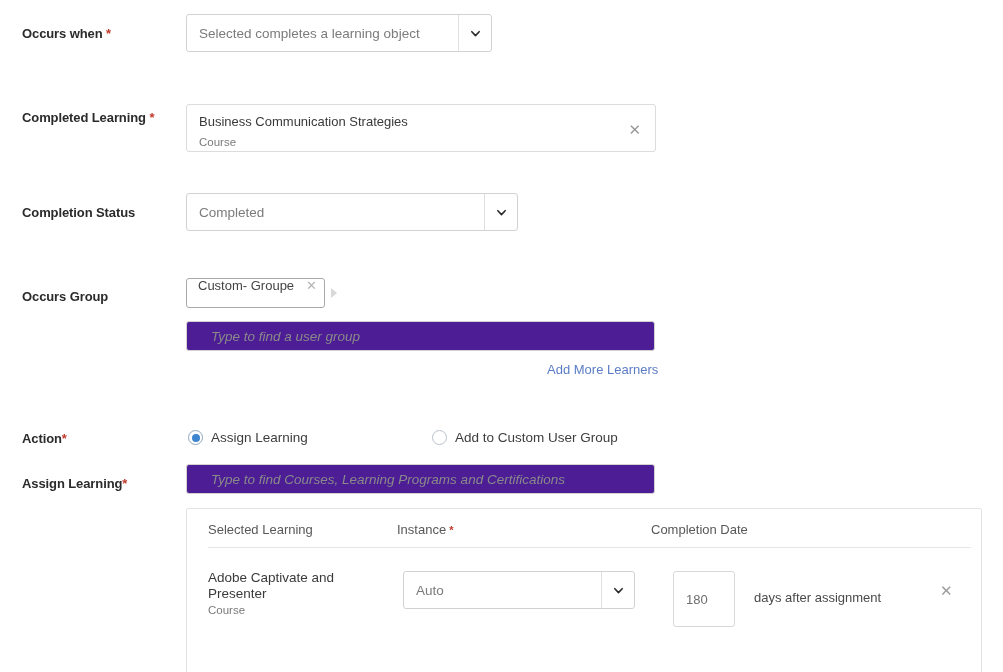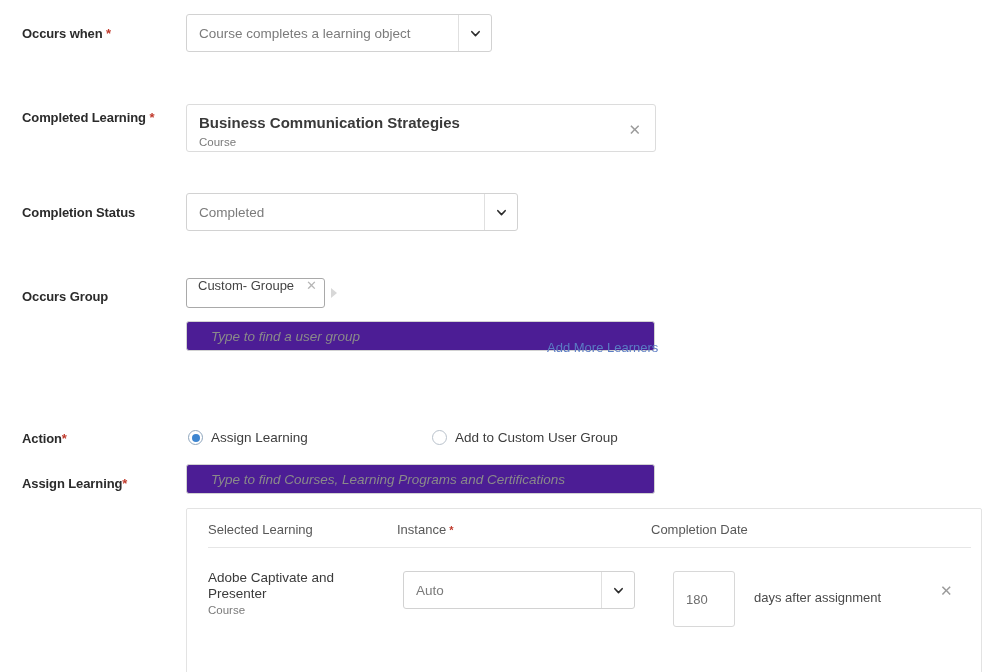"Course completes a learning object" div.sel-value { text: Course -> Selected }
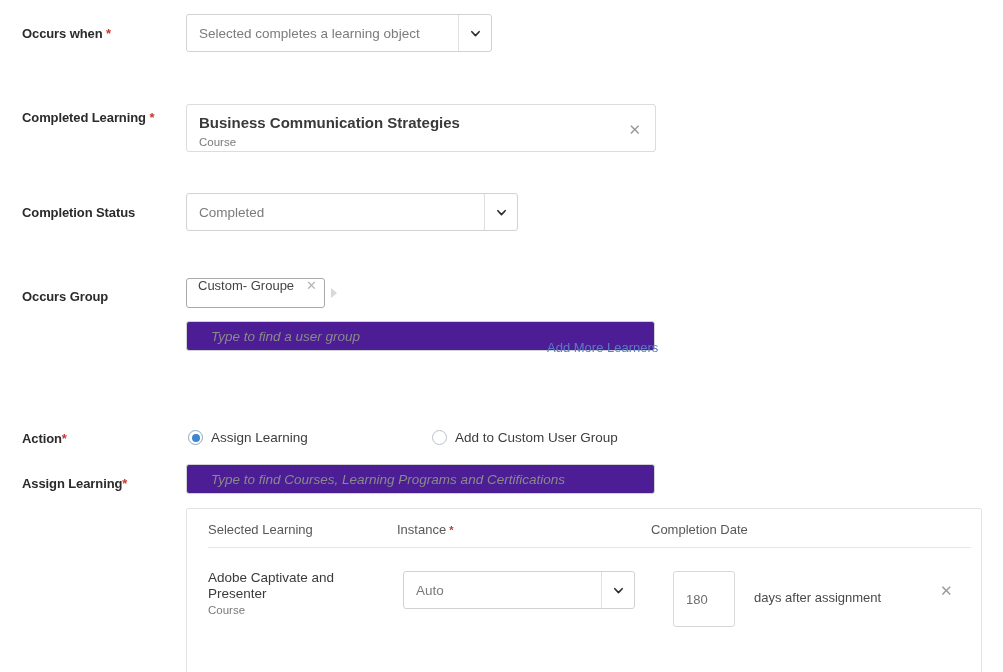"Business Communication Strategies" .card-title { font-size: 15px -> 13px; font-weight: bold -> none }
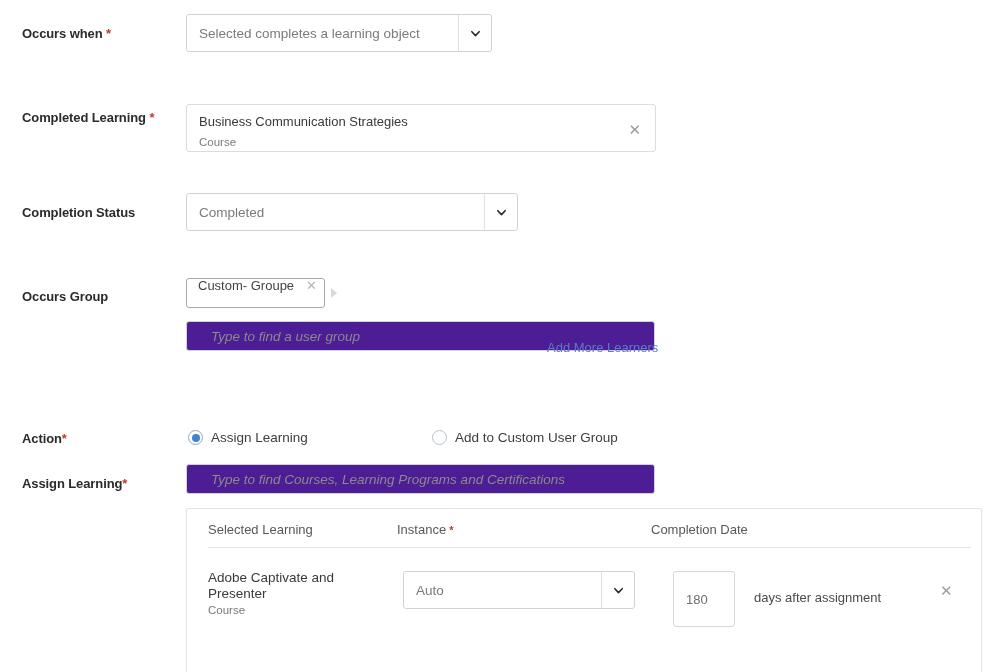"Add More Learners" div.link { top: 340px -> 362px }
